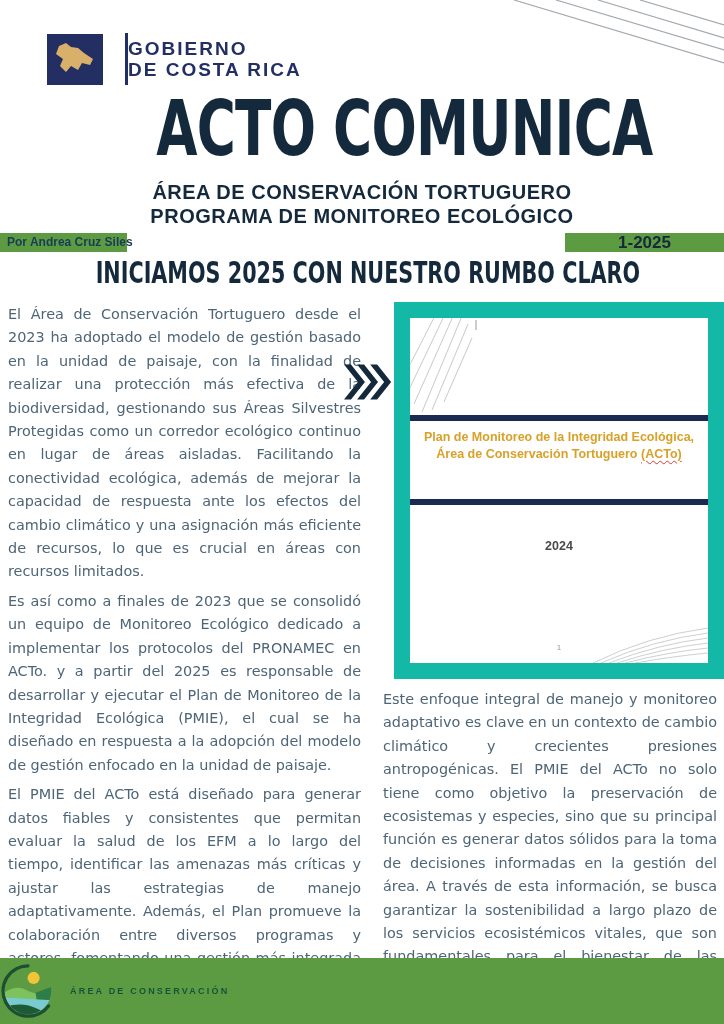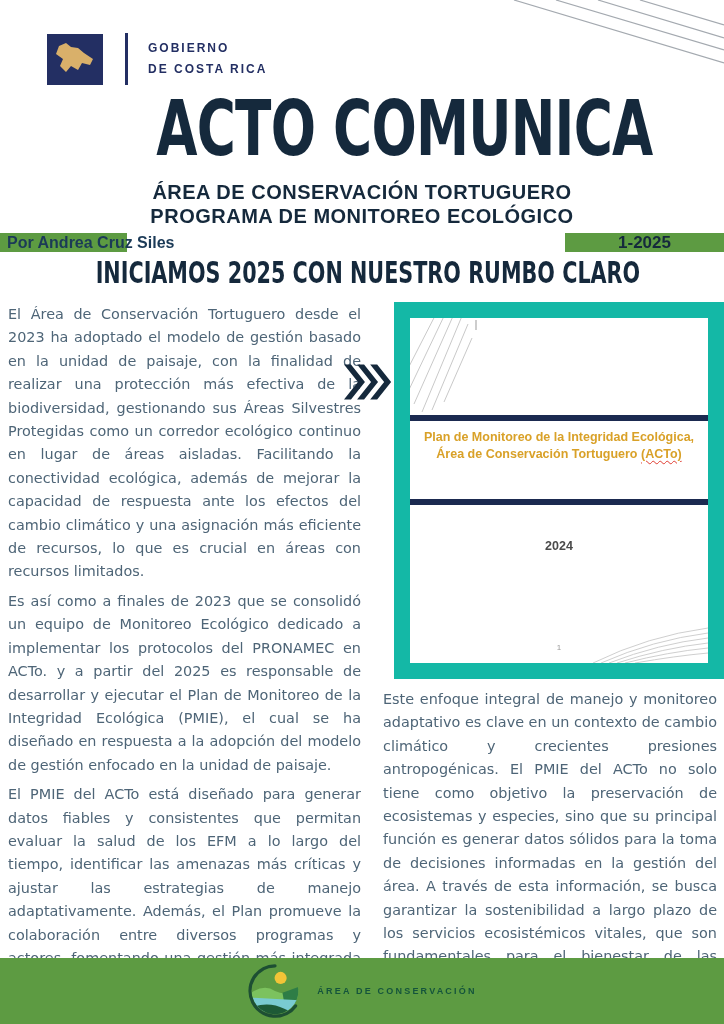"GOBIERNO" .government-name { font-size: 12px -> 19px; margin-left: 20px -> none }
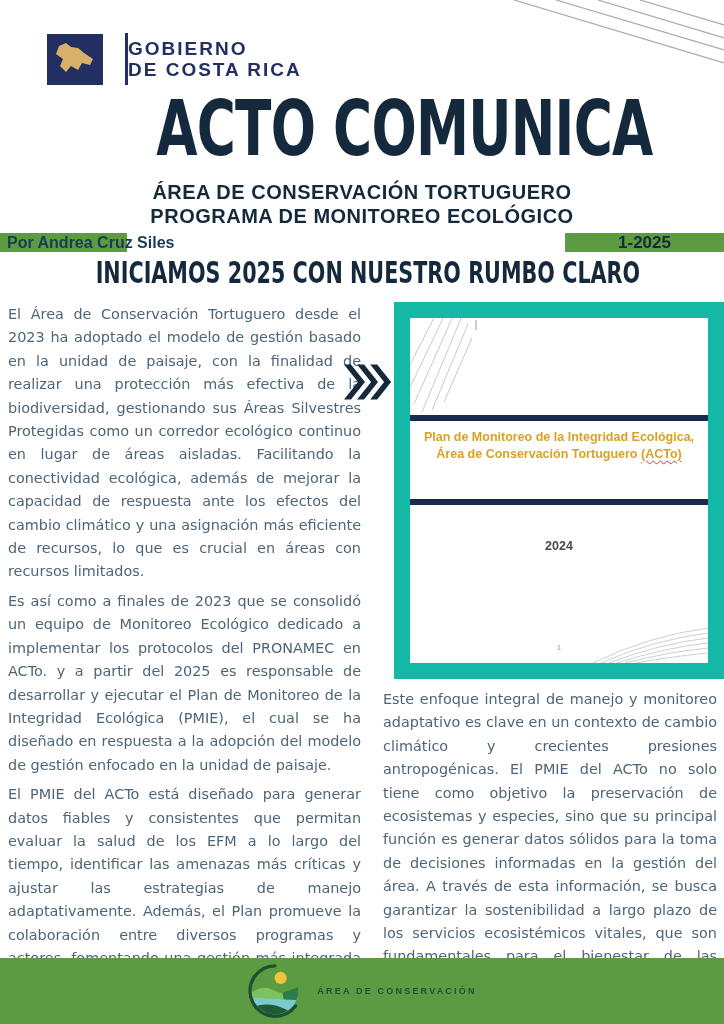"Por Andrea Cruz Siles" .author-bar { font-size: 16px -> 12px }
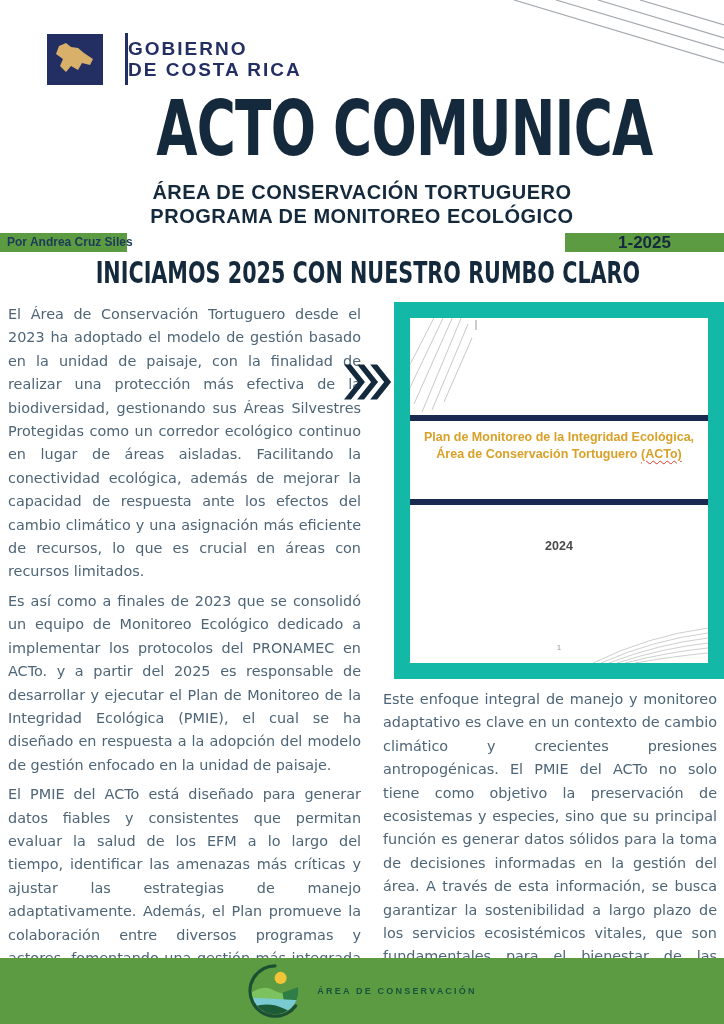"ÁREA DE CONSERVACIÓN" .footer-bar { justify-content: center -> none }
